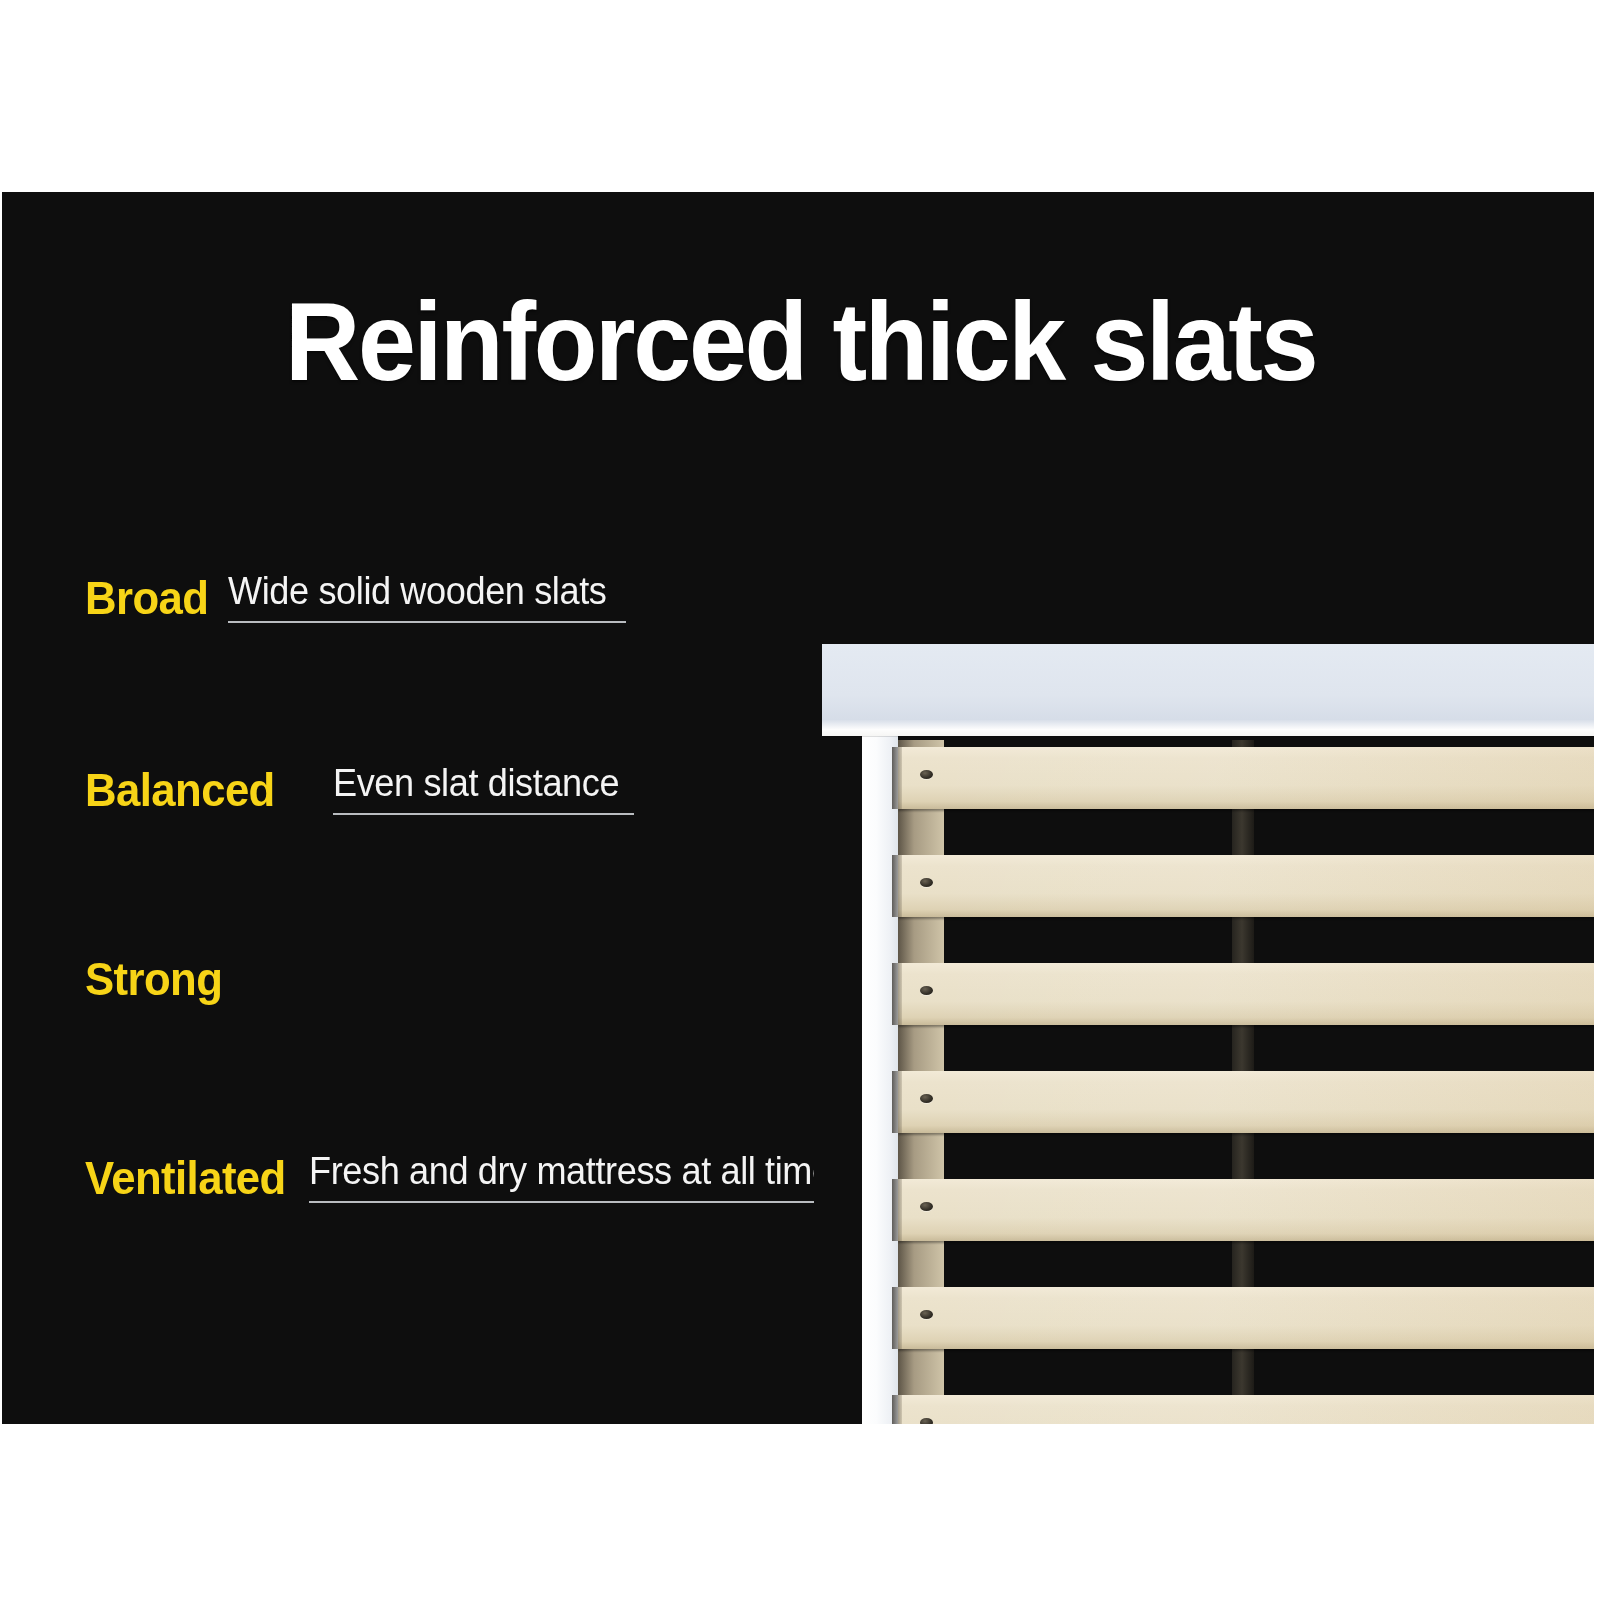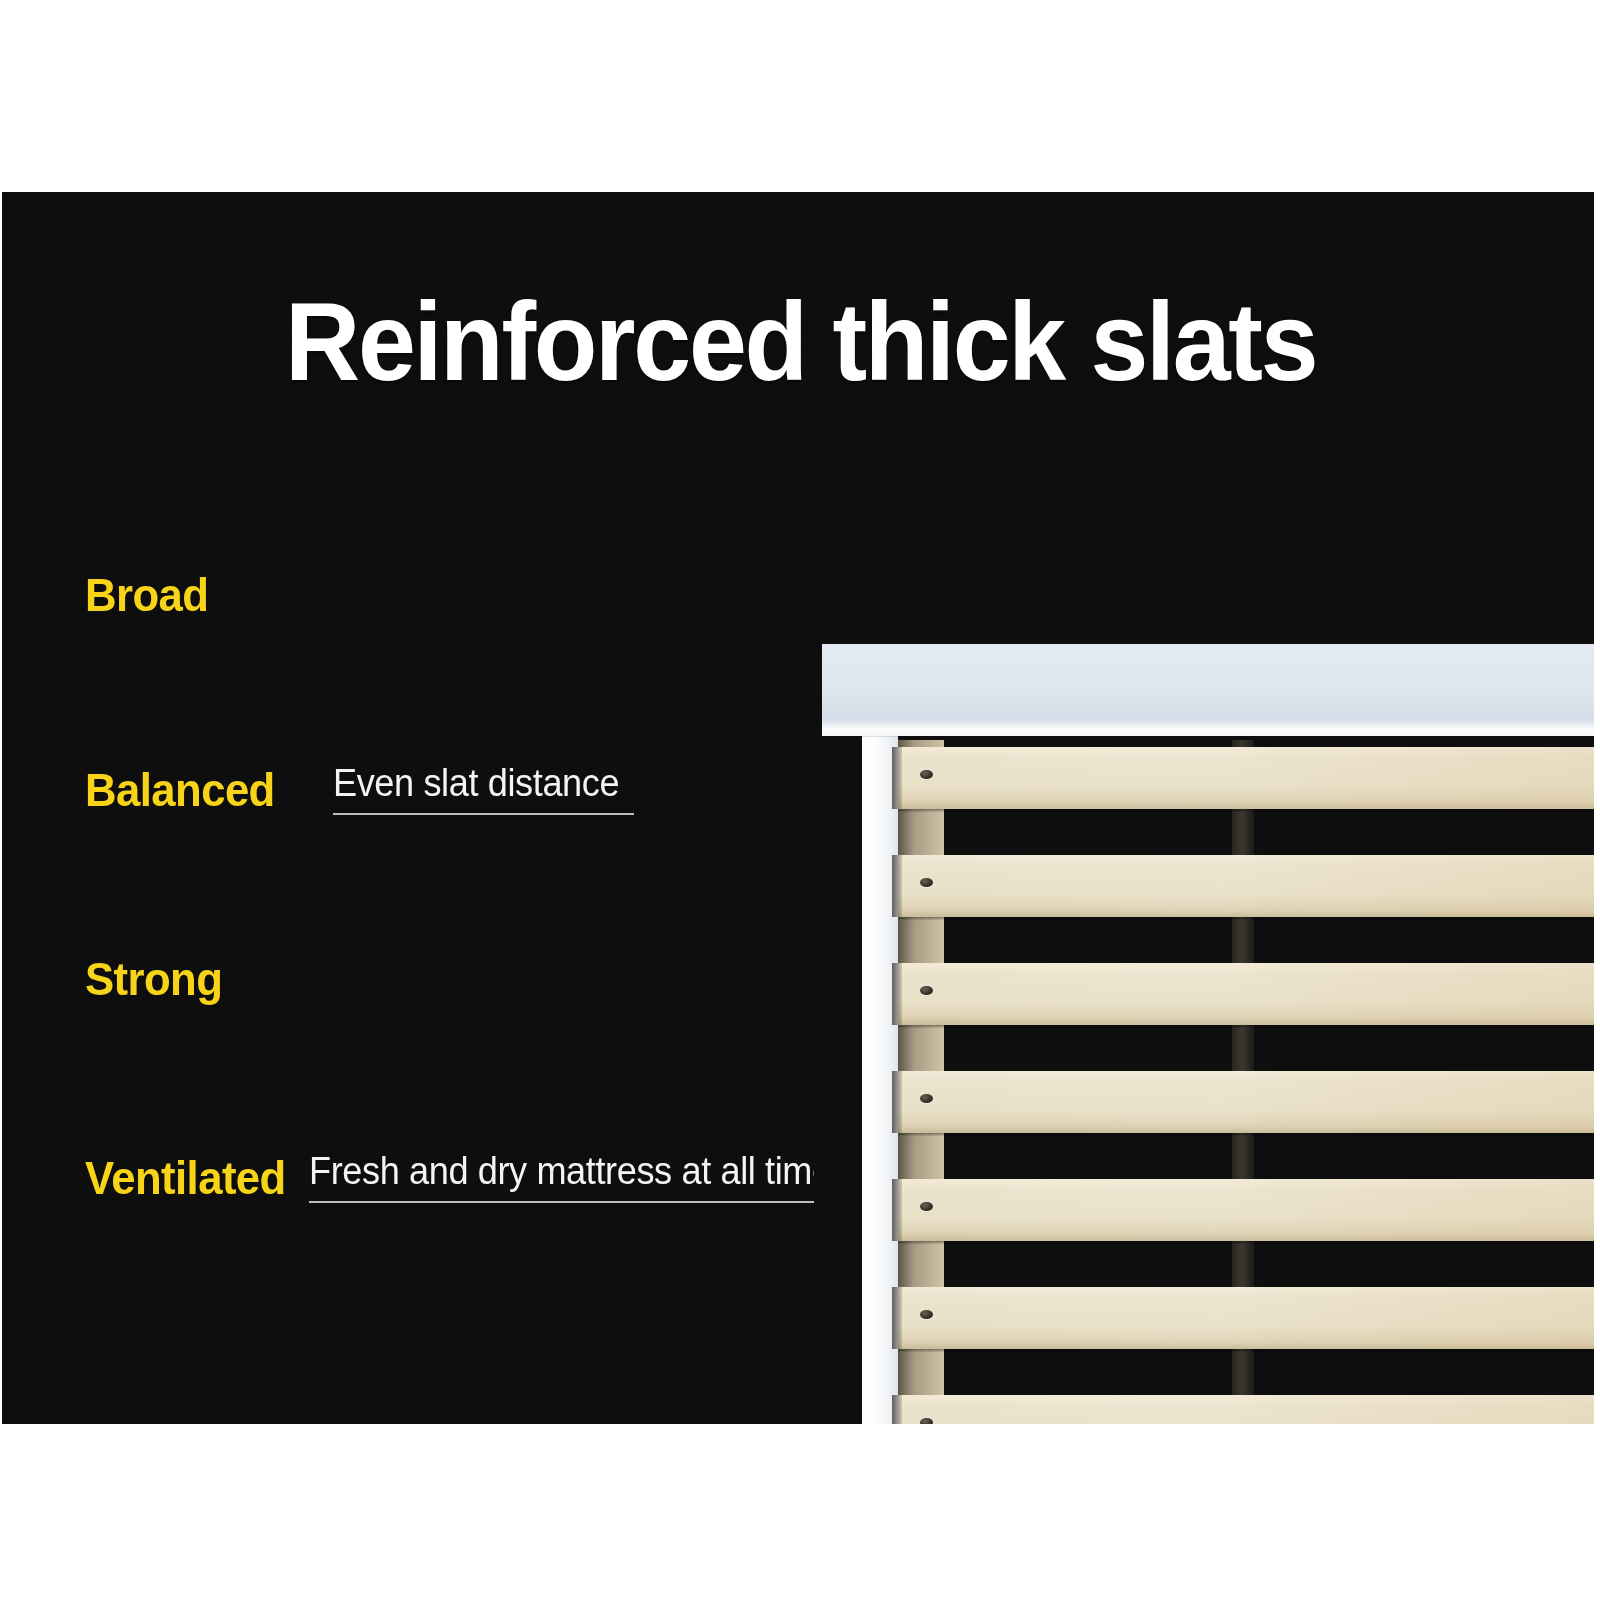"Wide solid wooden slats" span.feature-desc-wrap { html: none -> <span> <span>Wide solid wooden slats</span> </span> }
